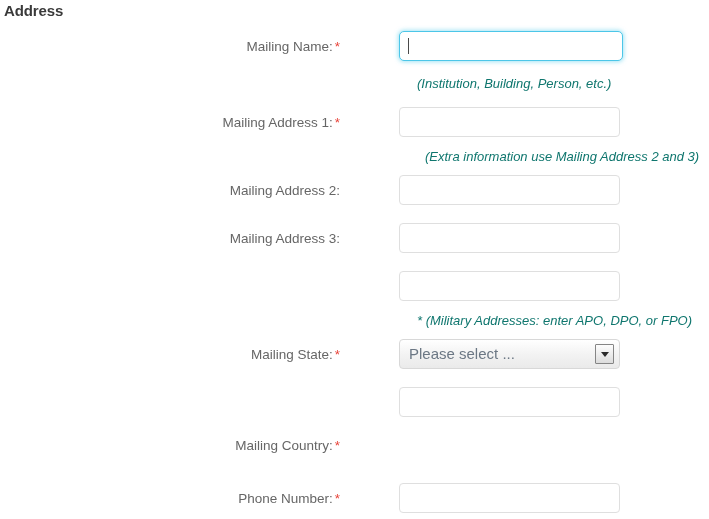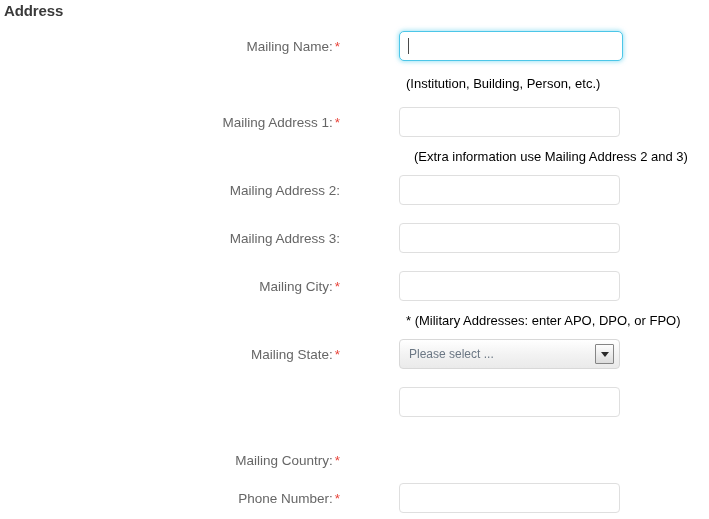"(Institution, Building, Person, etc.)" .hint { color: #000000 -> #0f766e; font-style: none -> italic; left: 406px -> 417px }
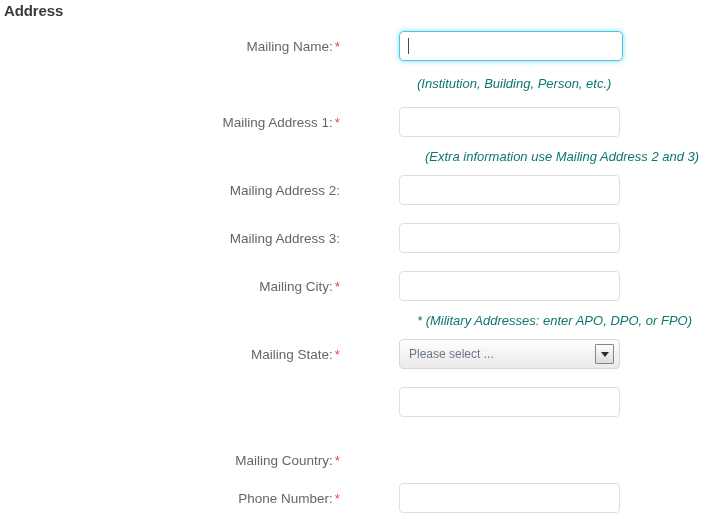"Mailing City: *" div.field-label { html: <div><span>Mailing City:</span><span>*</span></div> -> none }
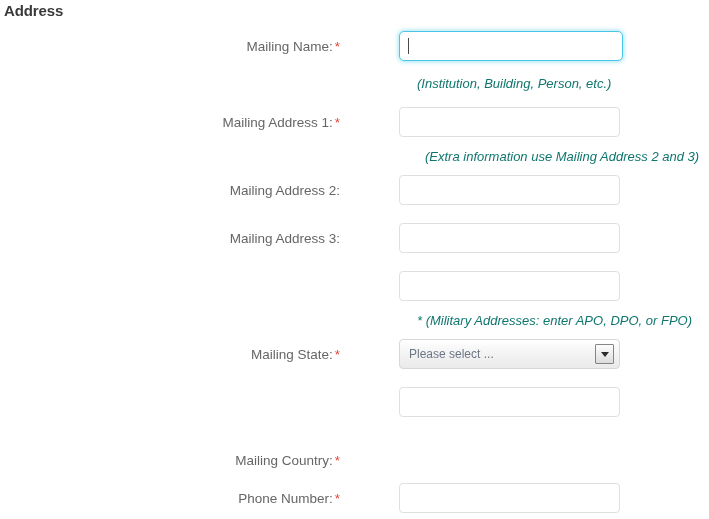"Please select ..." .select-text { font-size: 12px -> 15px }
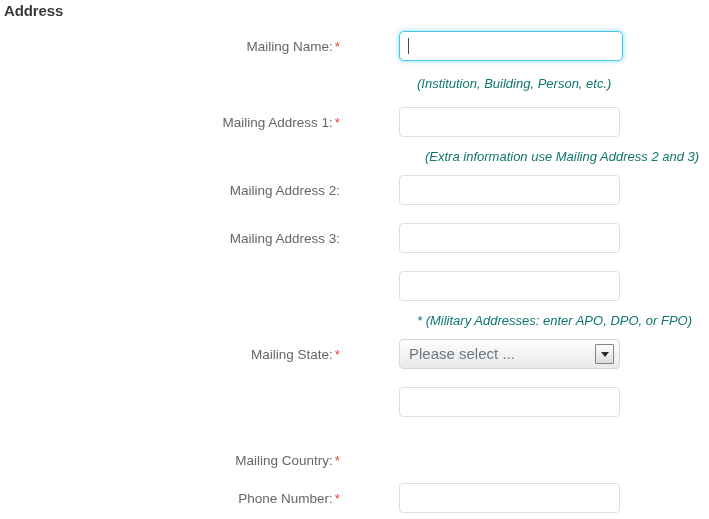"Mailing Country: *" div.form-row { top: 445px -> 430px }
